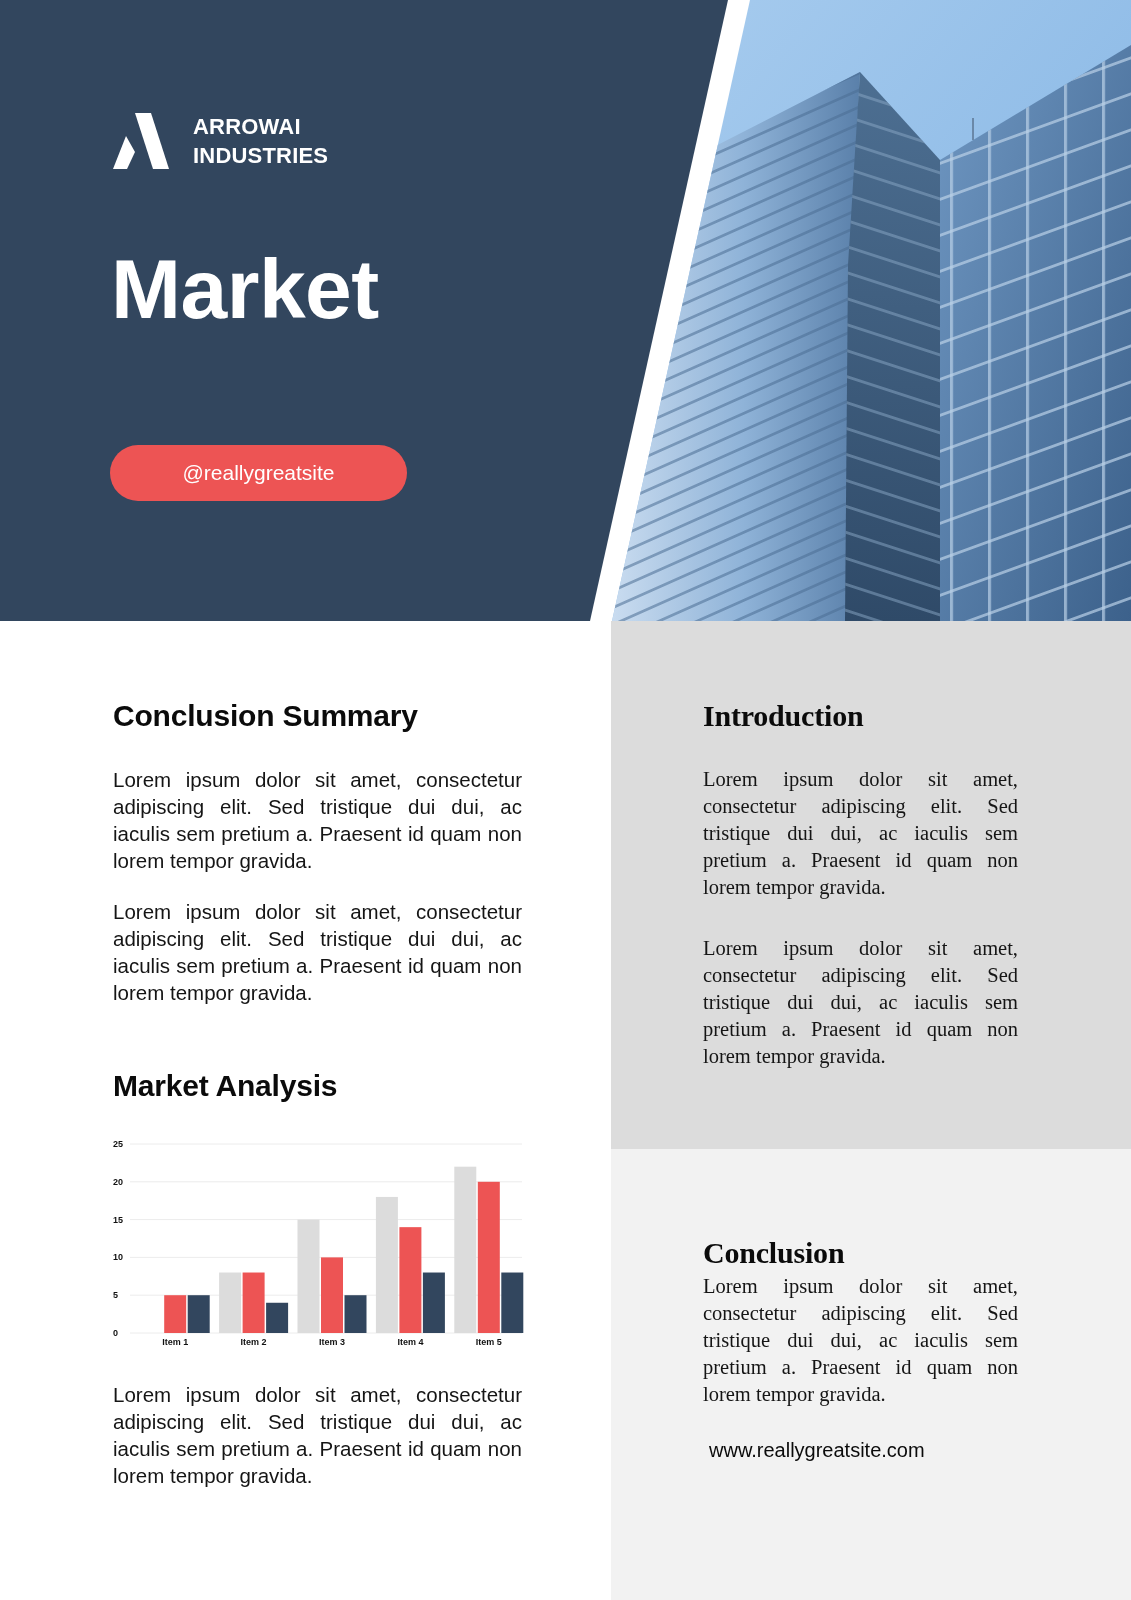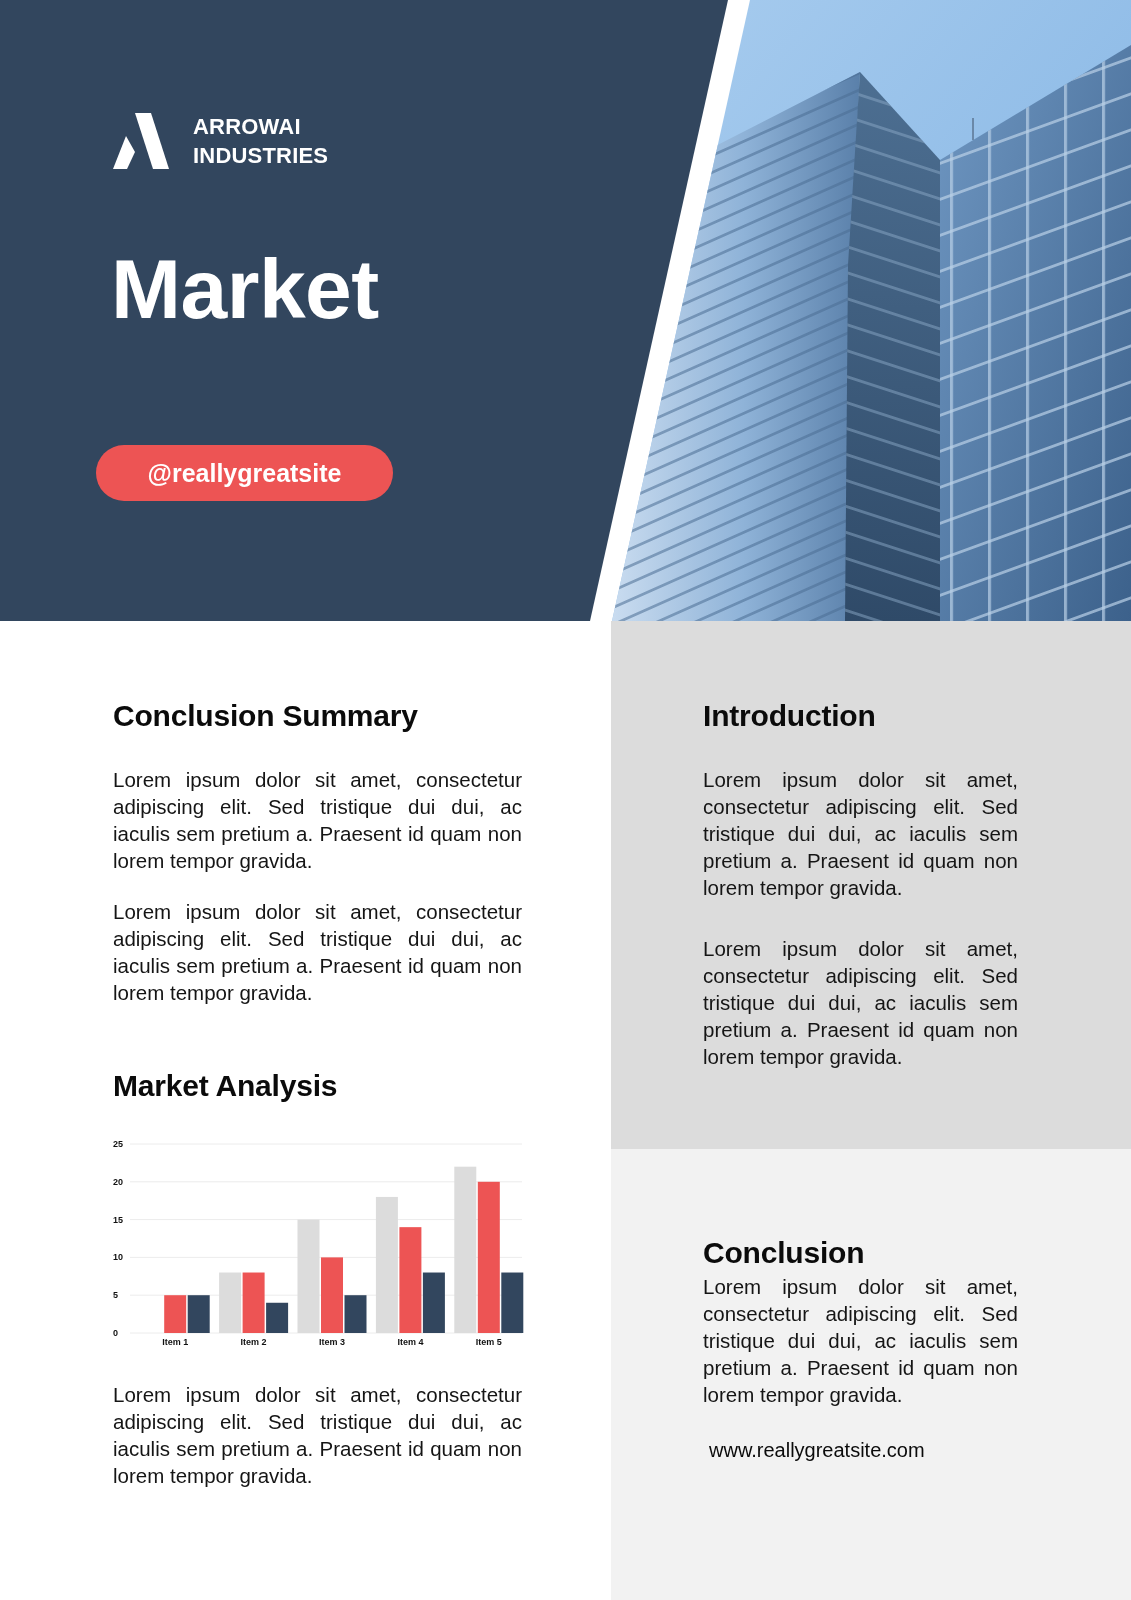"@reallygreatsite" .handle-badge { font-size: 25px -> 21px; font-weight: bold -> none; left: 96px -> 110px }
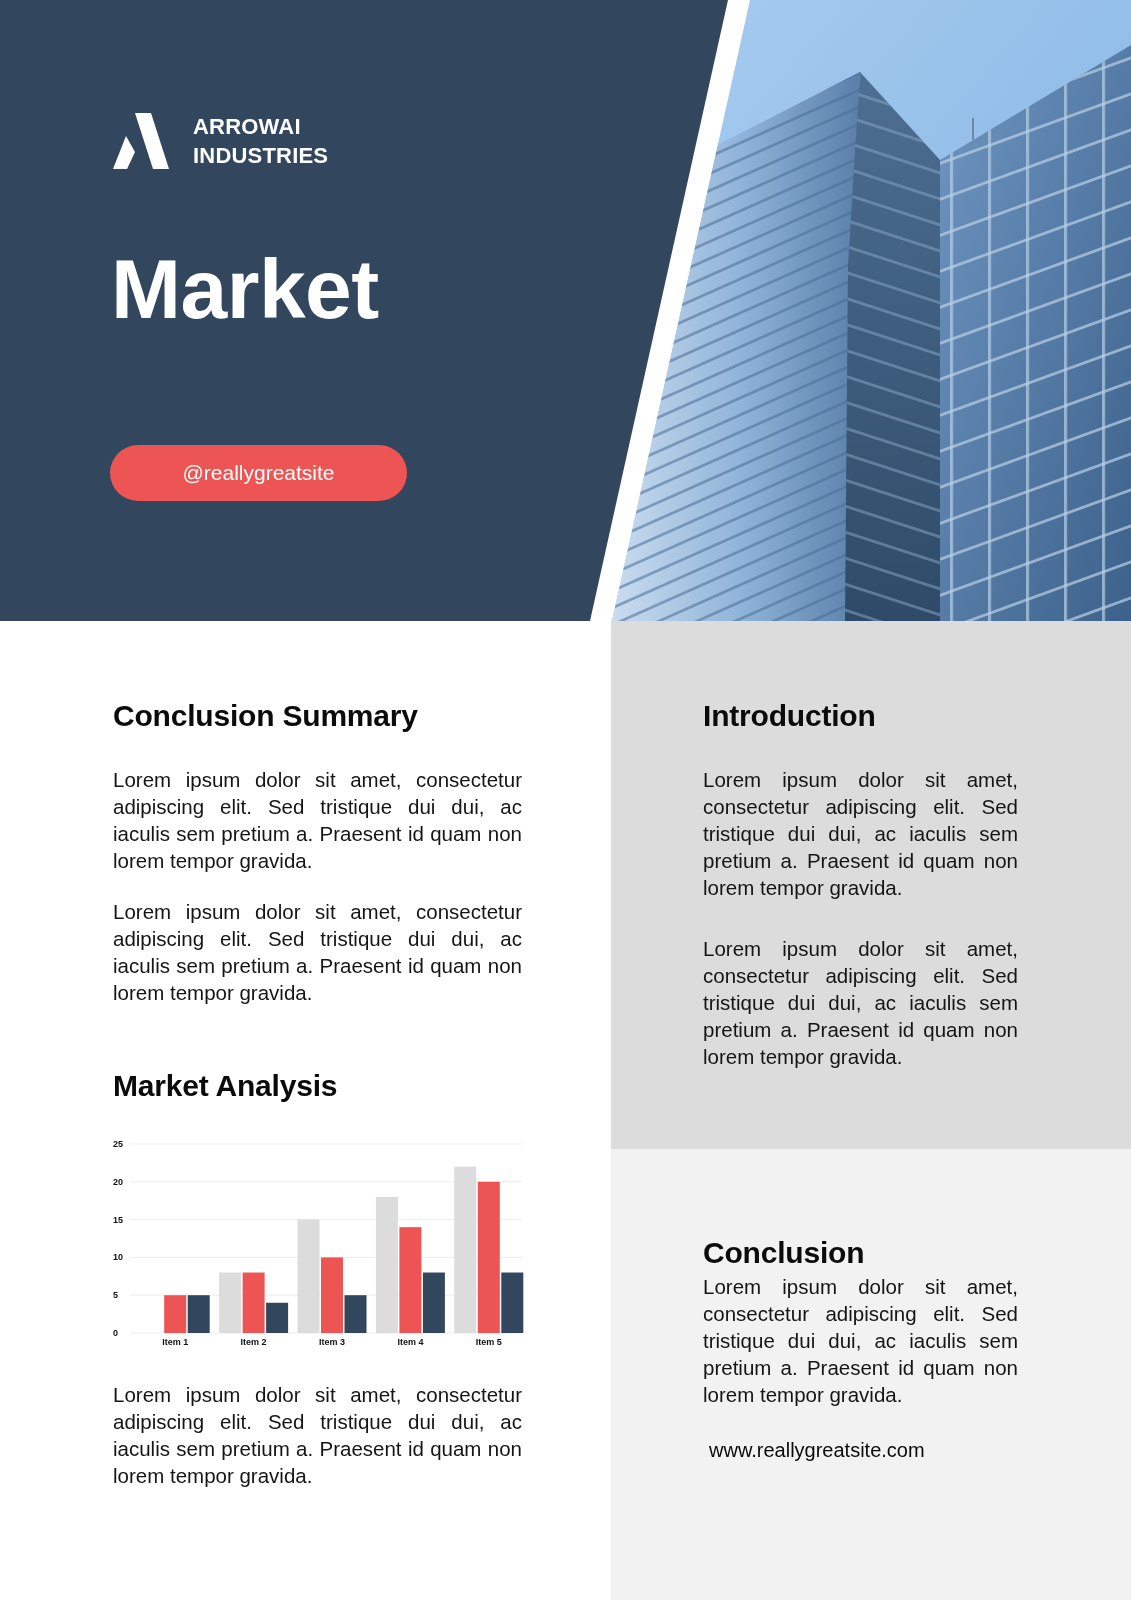"Introduction" .col-right { font-family: none -> Liberation Serif, serif }
